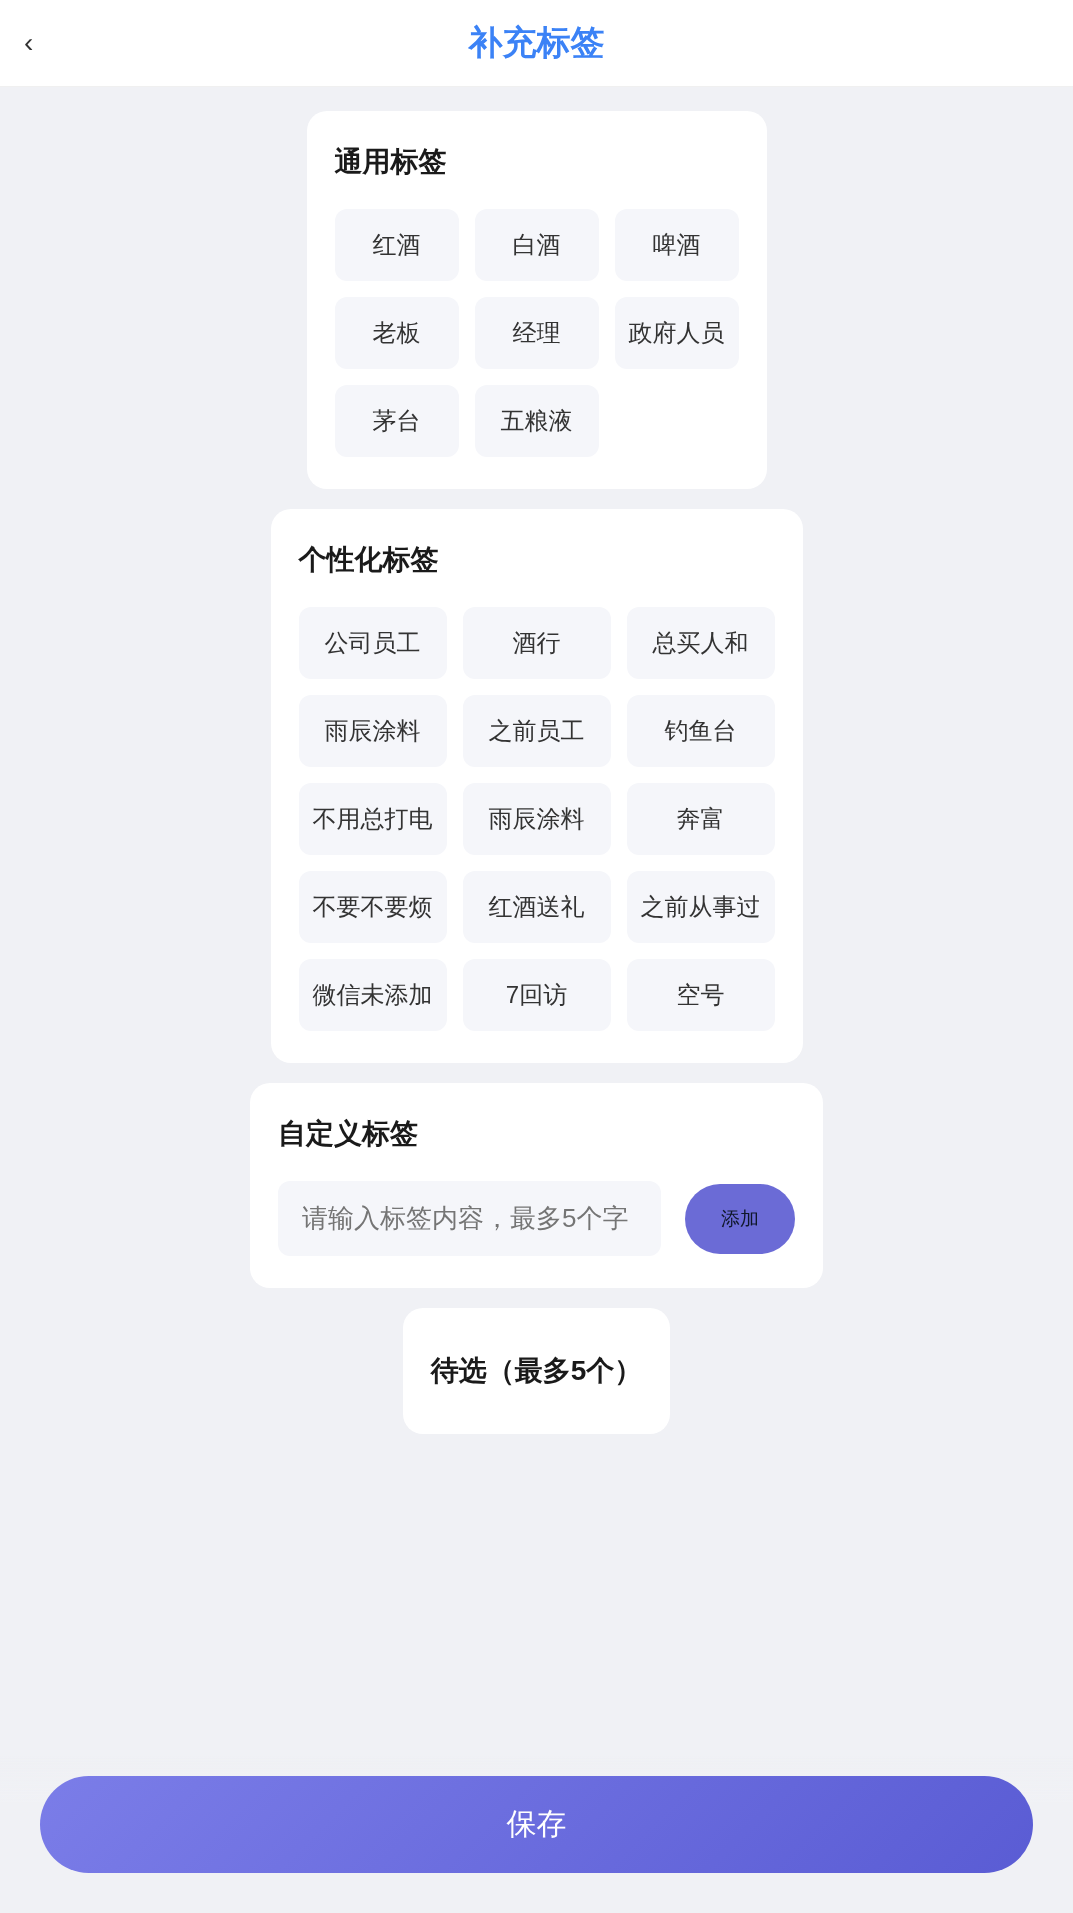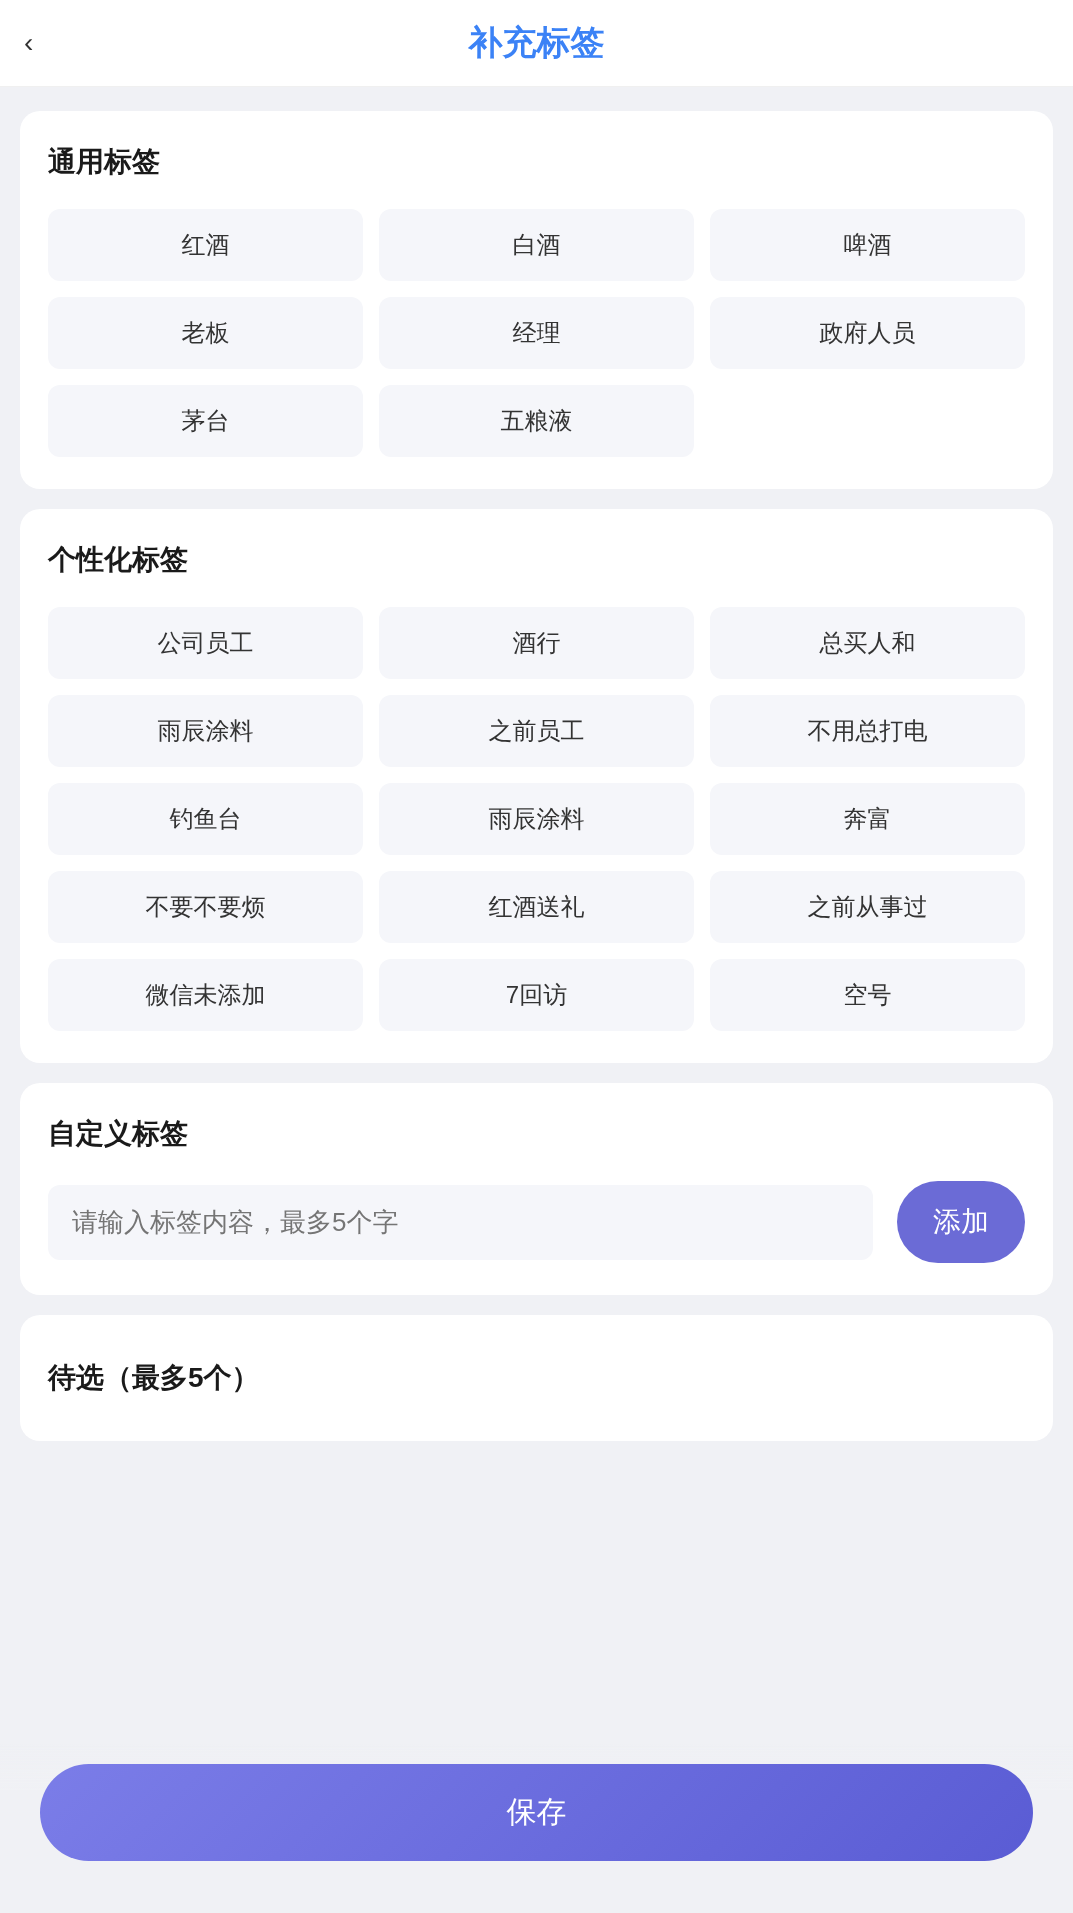"通用标签" .content { align-items: none -> center }
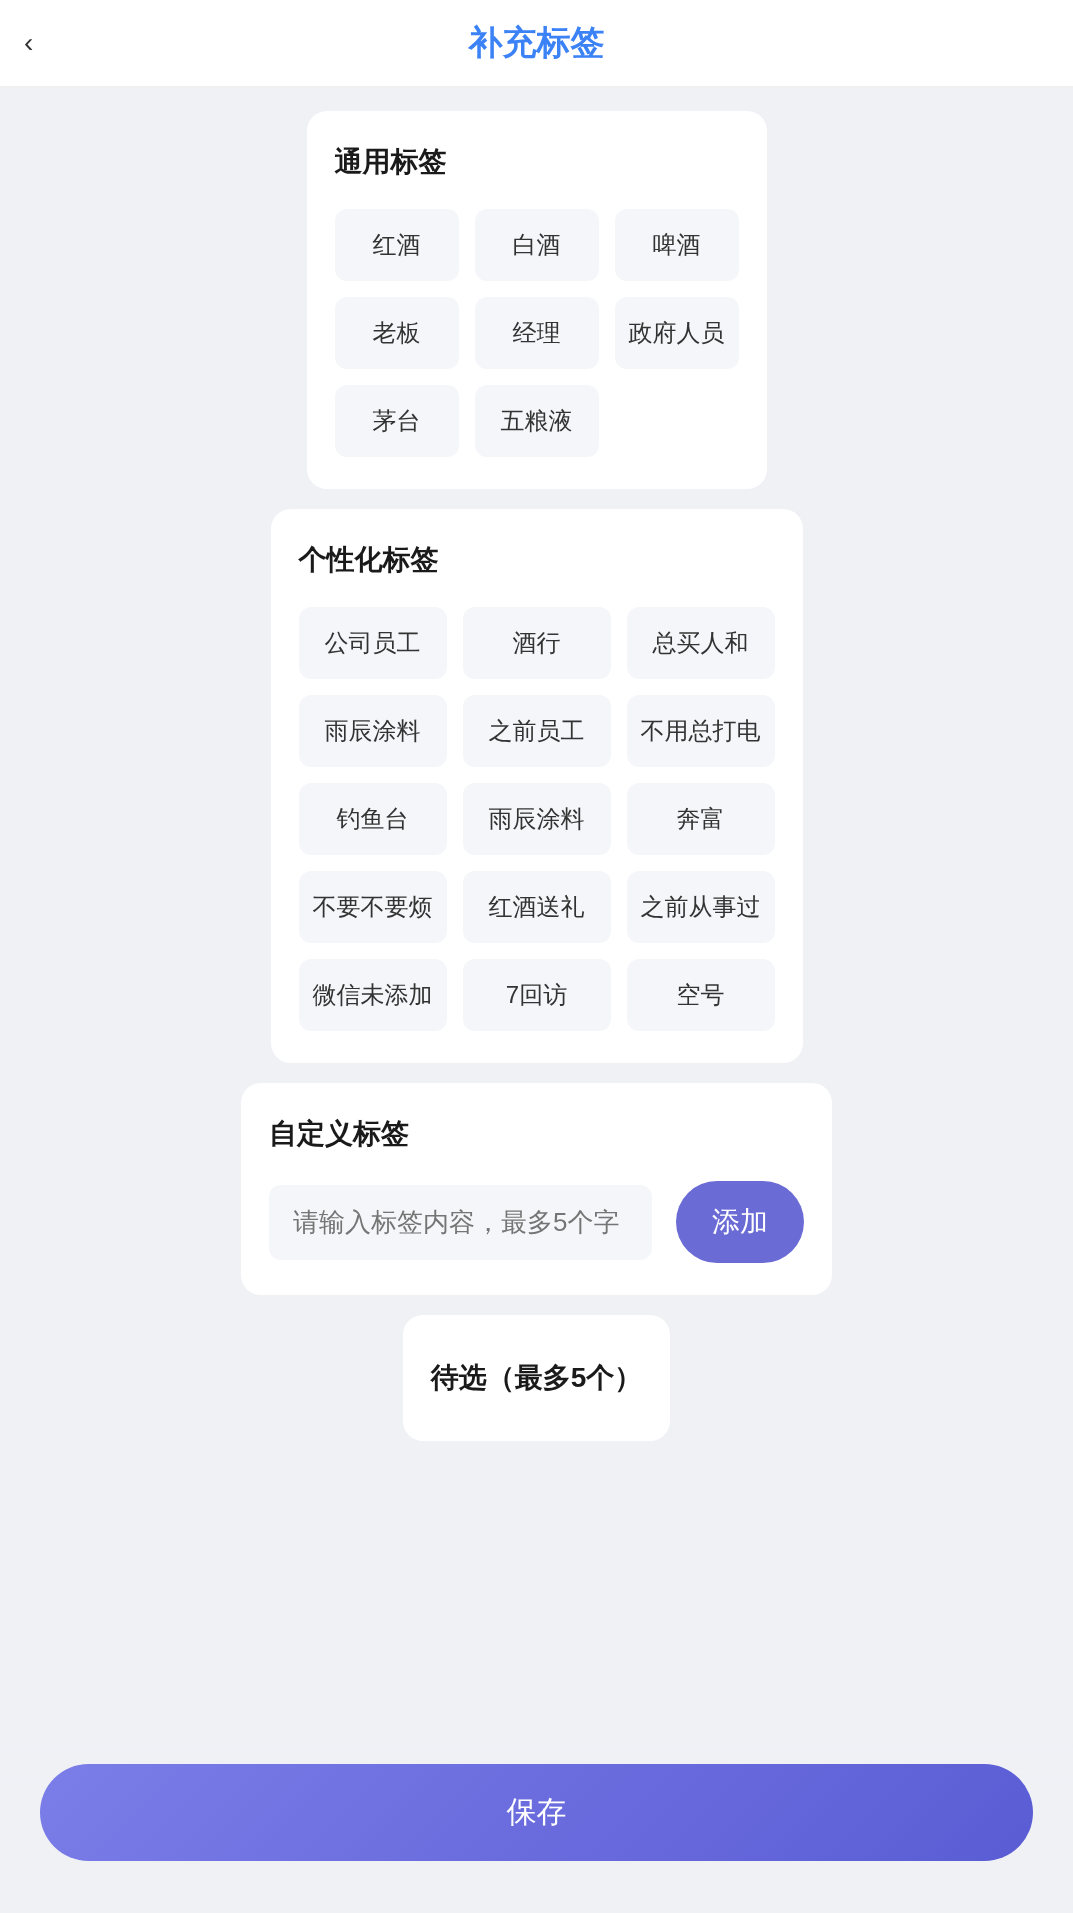"不用总打电" div.tag-item { order: before "钓鱼台" -> after "钓鱼台" }
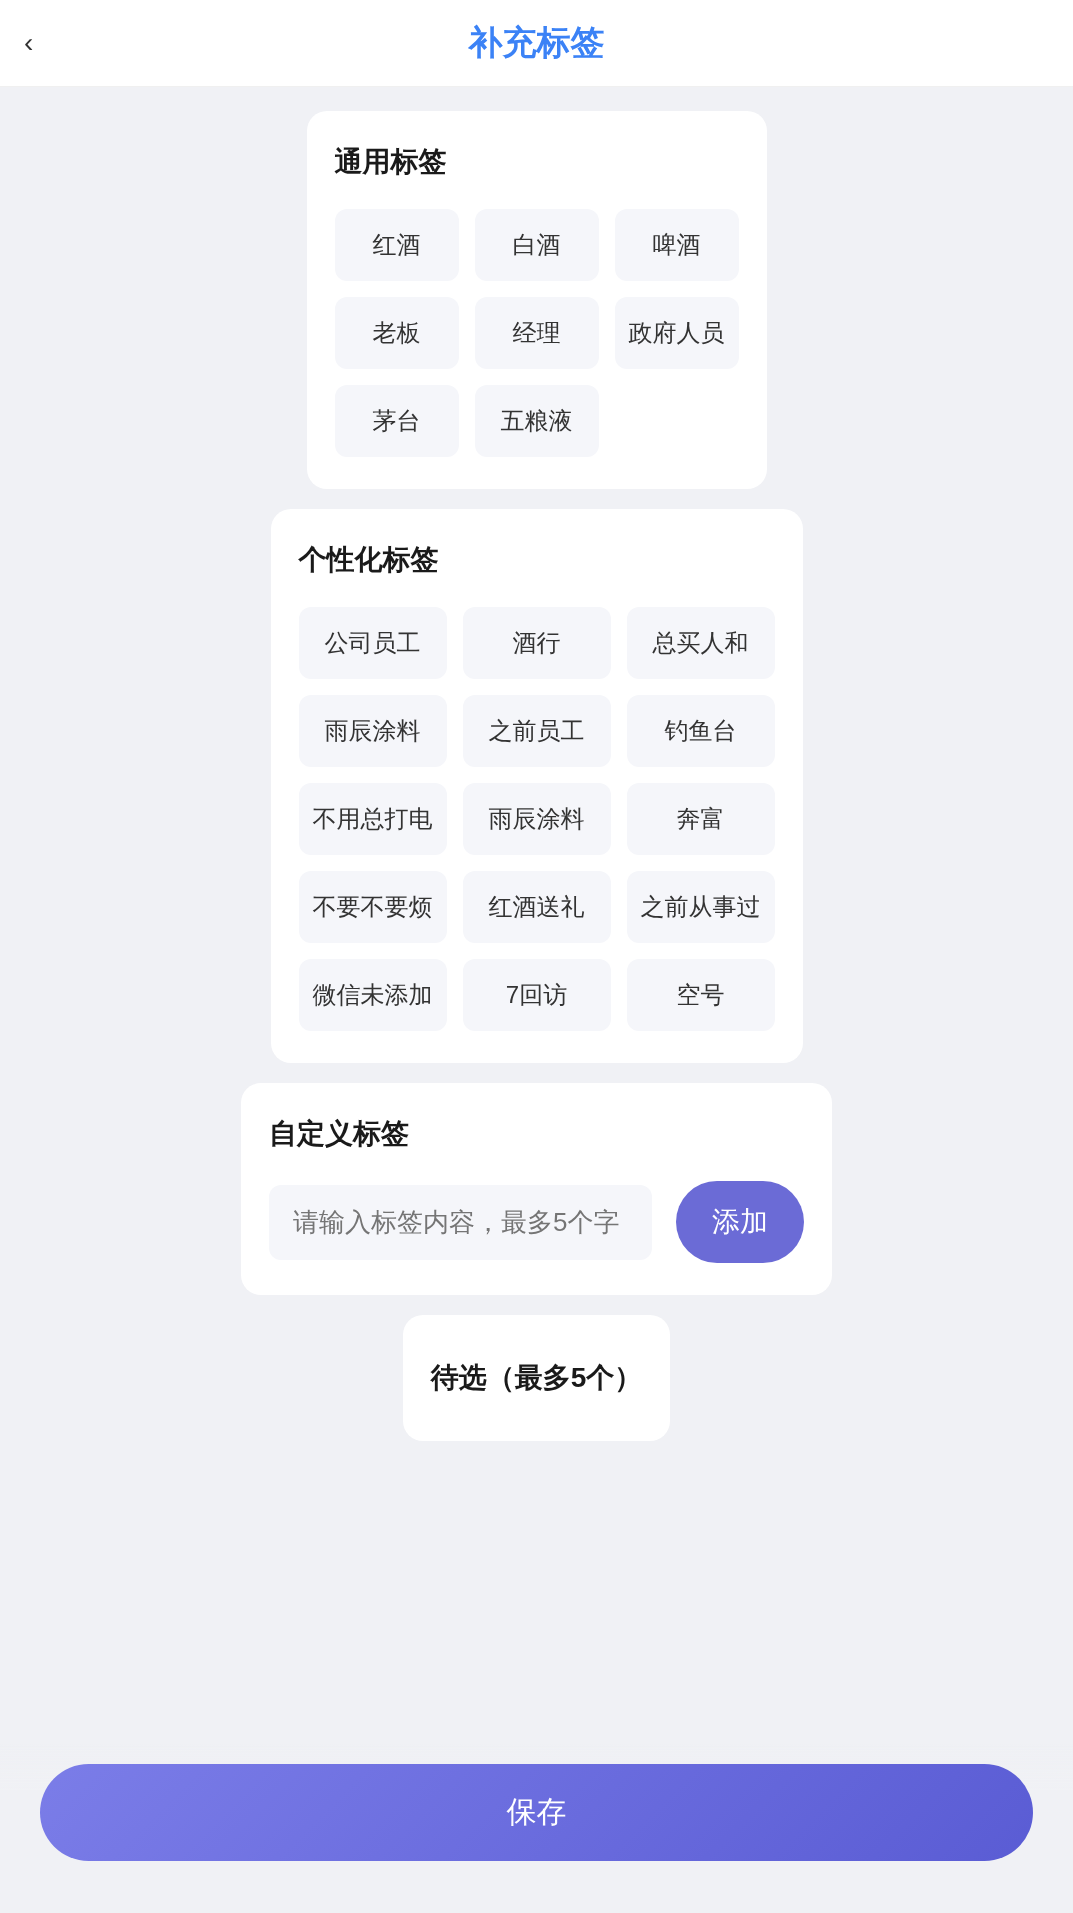"添加" .add-btn { color: #ffffff -> #0f172a; font-size: 28px -> 19px }
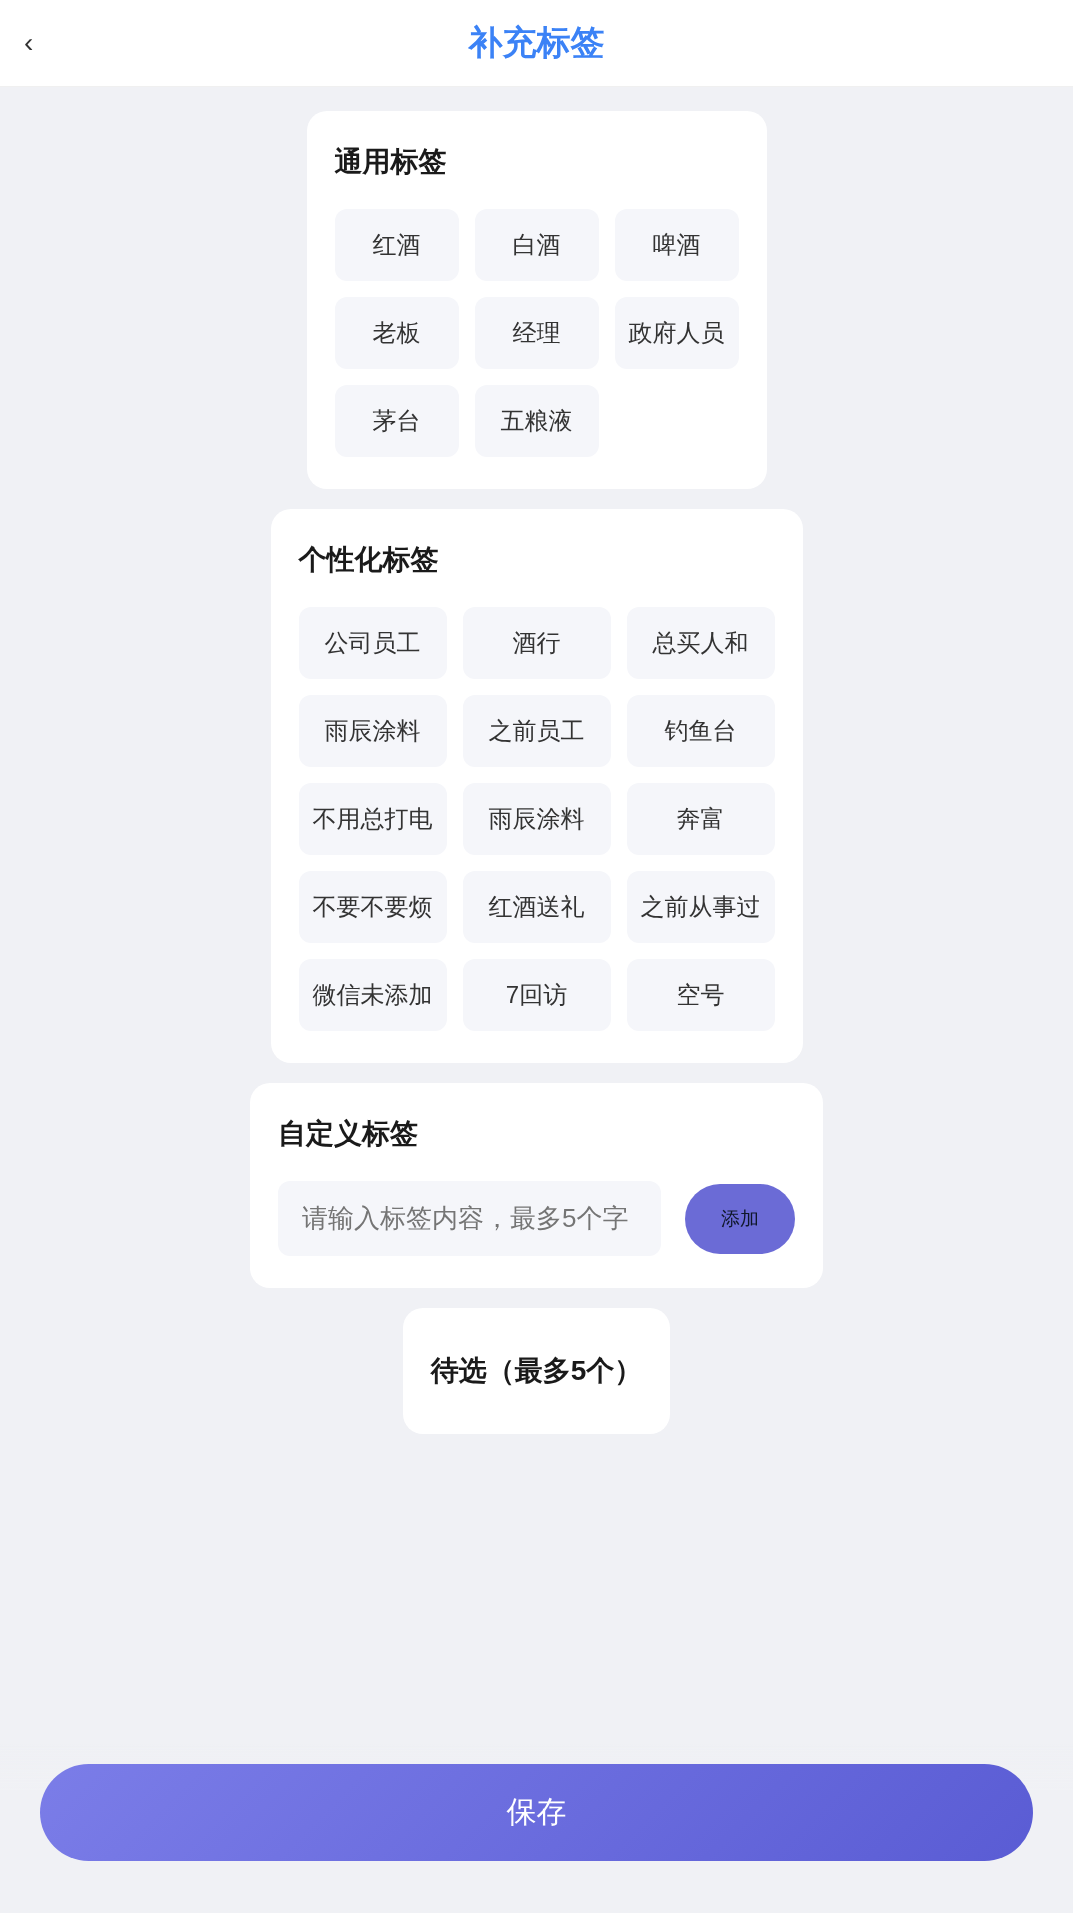"保存" .save-area { margin: 12px auto -> 0 auto }
